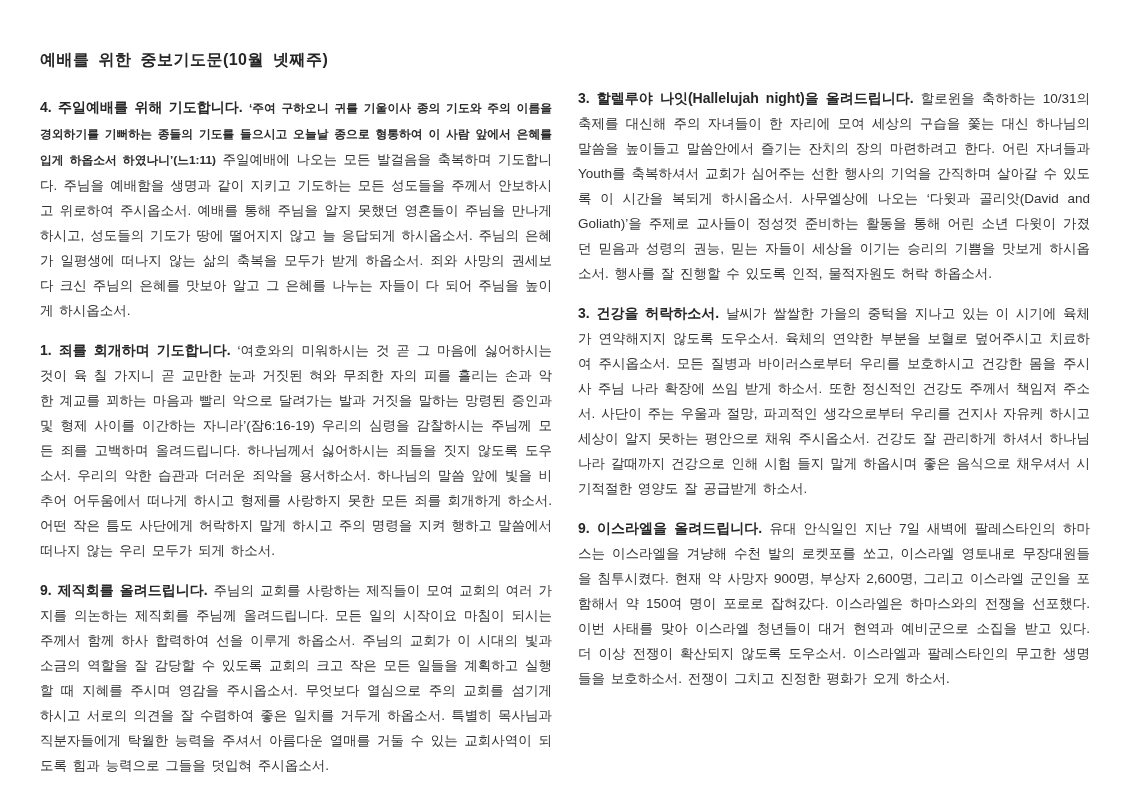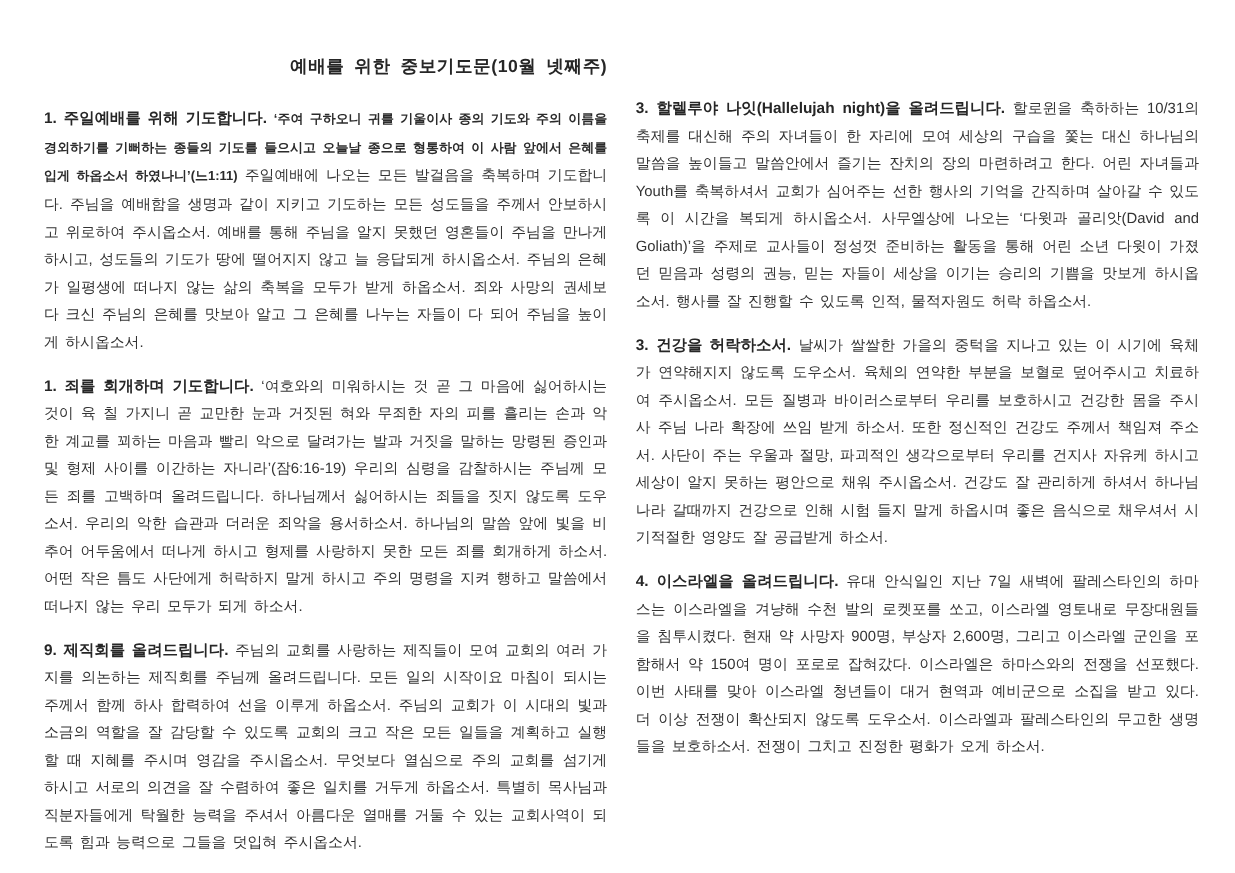"예배를 위한 중보기도문(10월 넷째주)" .doc-title { text-align: right -> left }
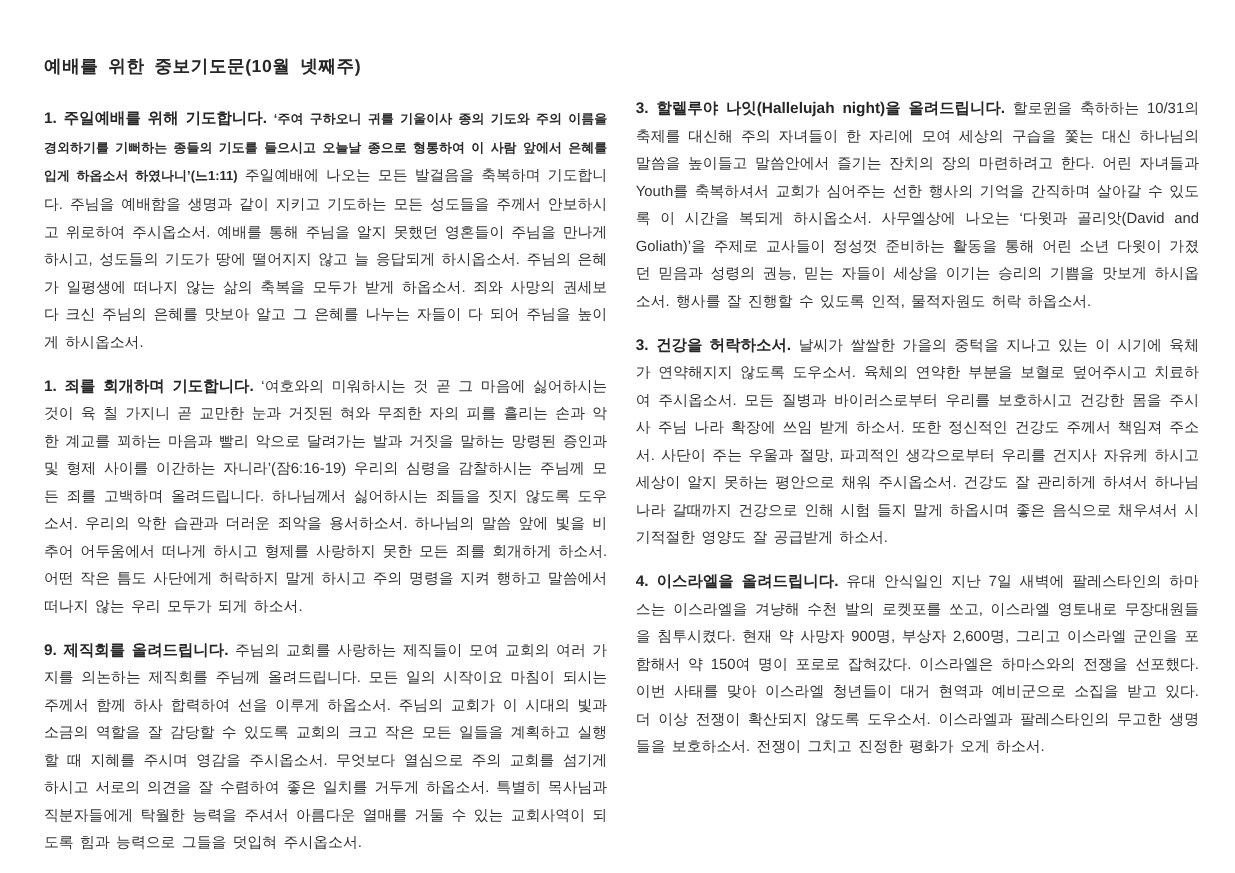"1. 주일예배를 위해 기도합니다." span.hd { text: 1 -> 4 }
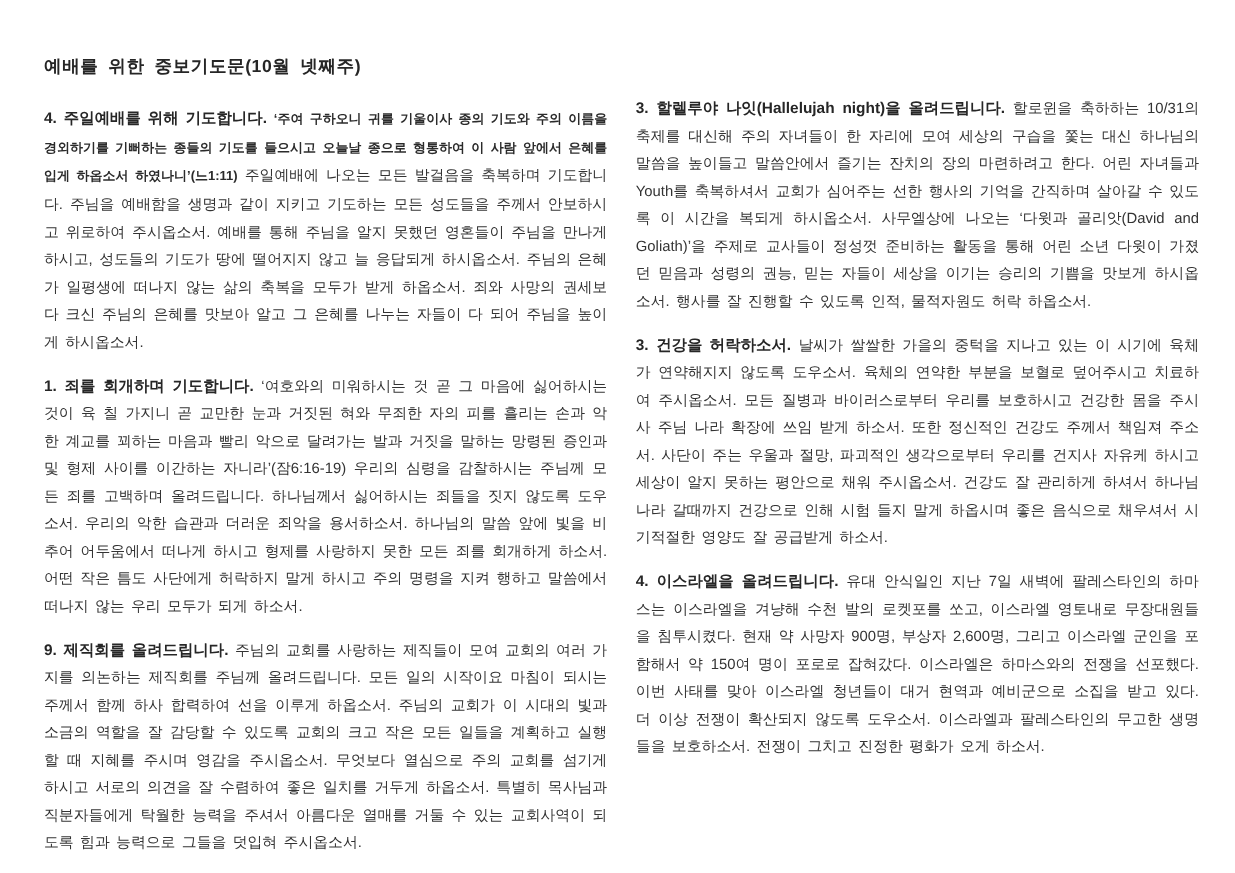"4. 이스라엘을 올려드립니다." span.hd { text: 4 -> 9 }
